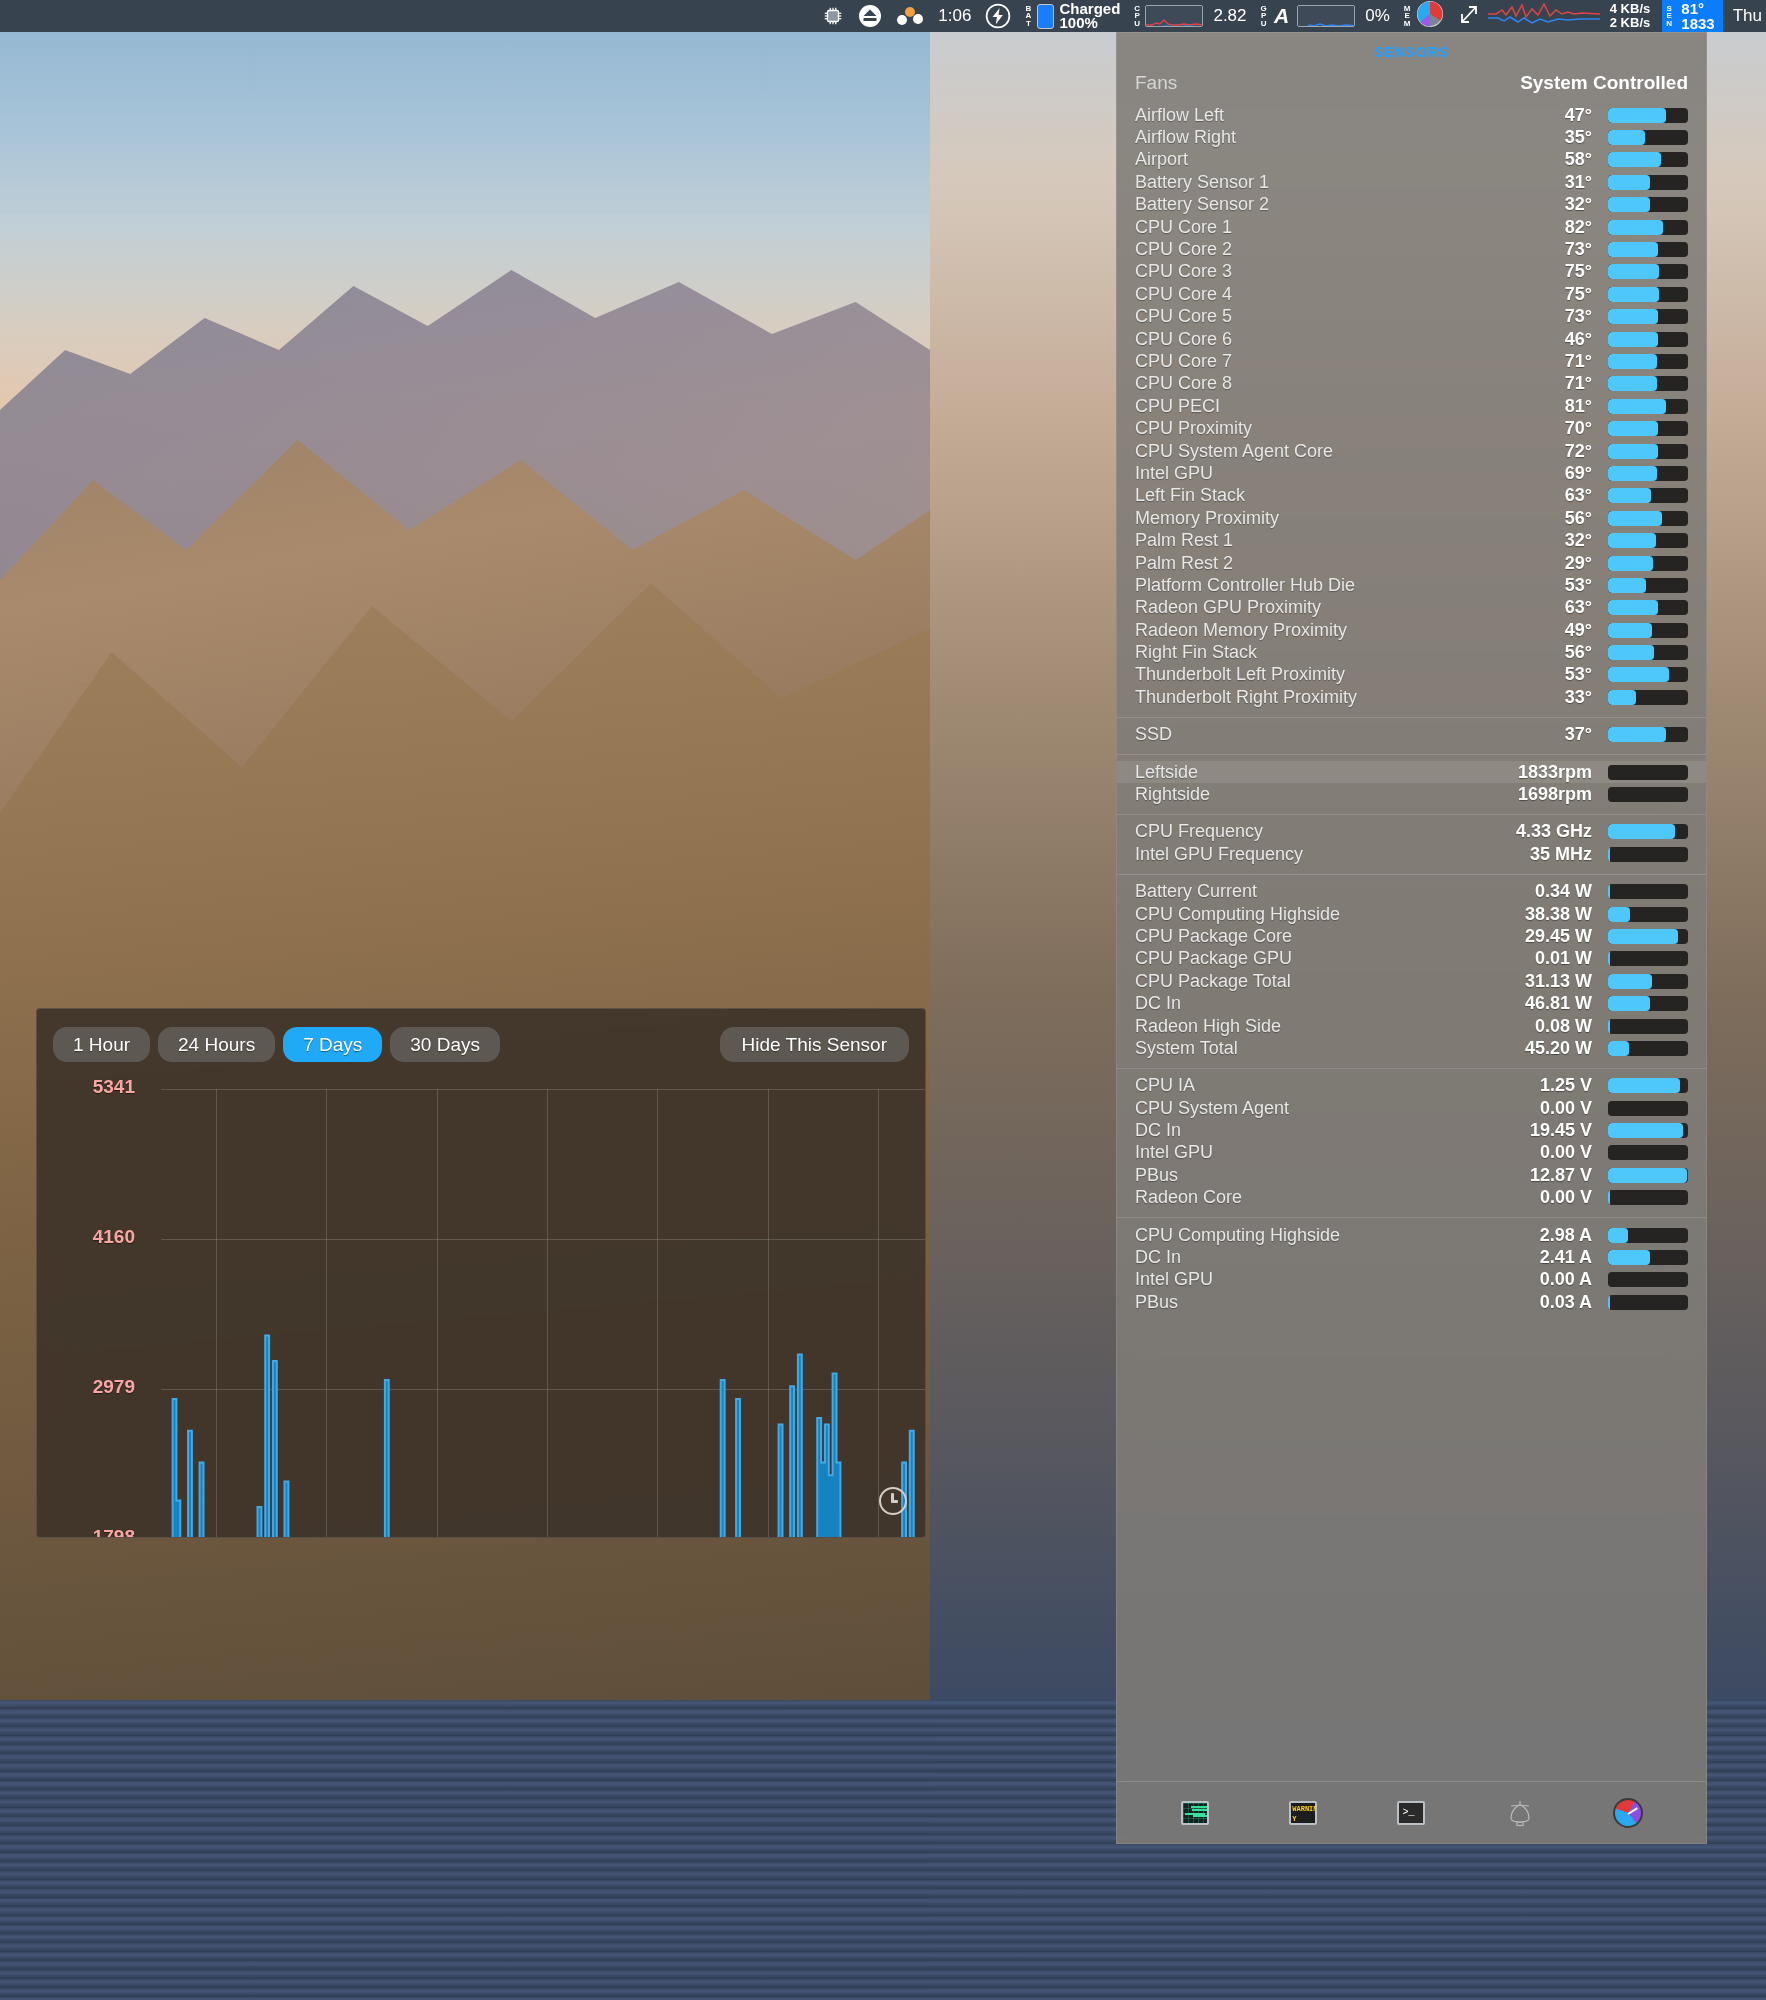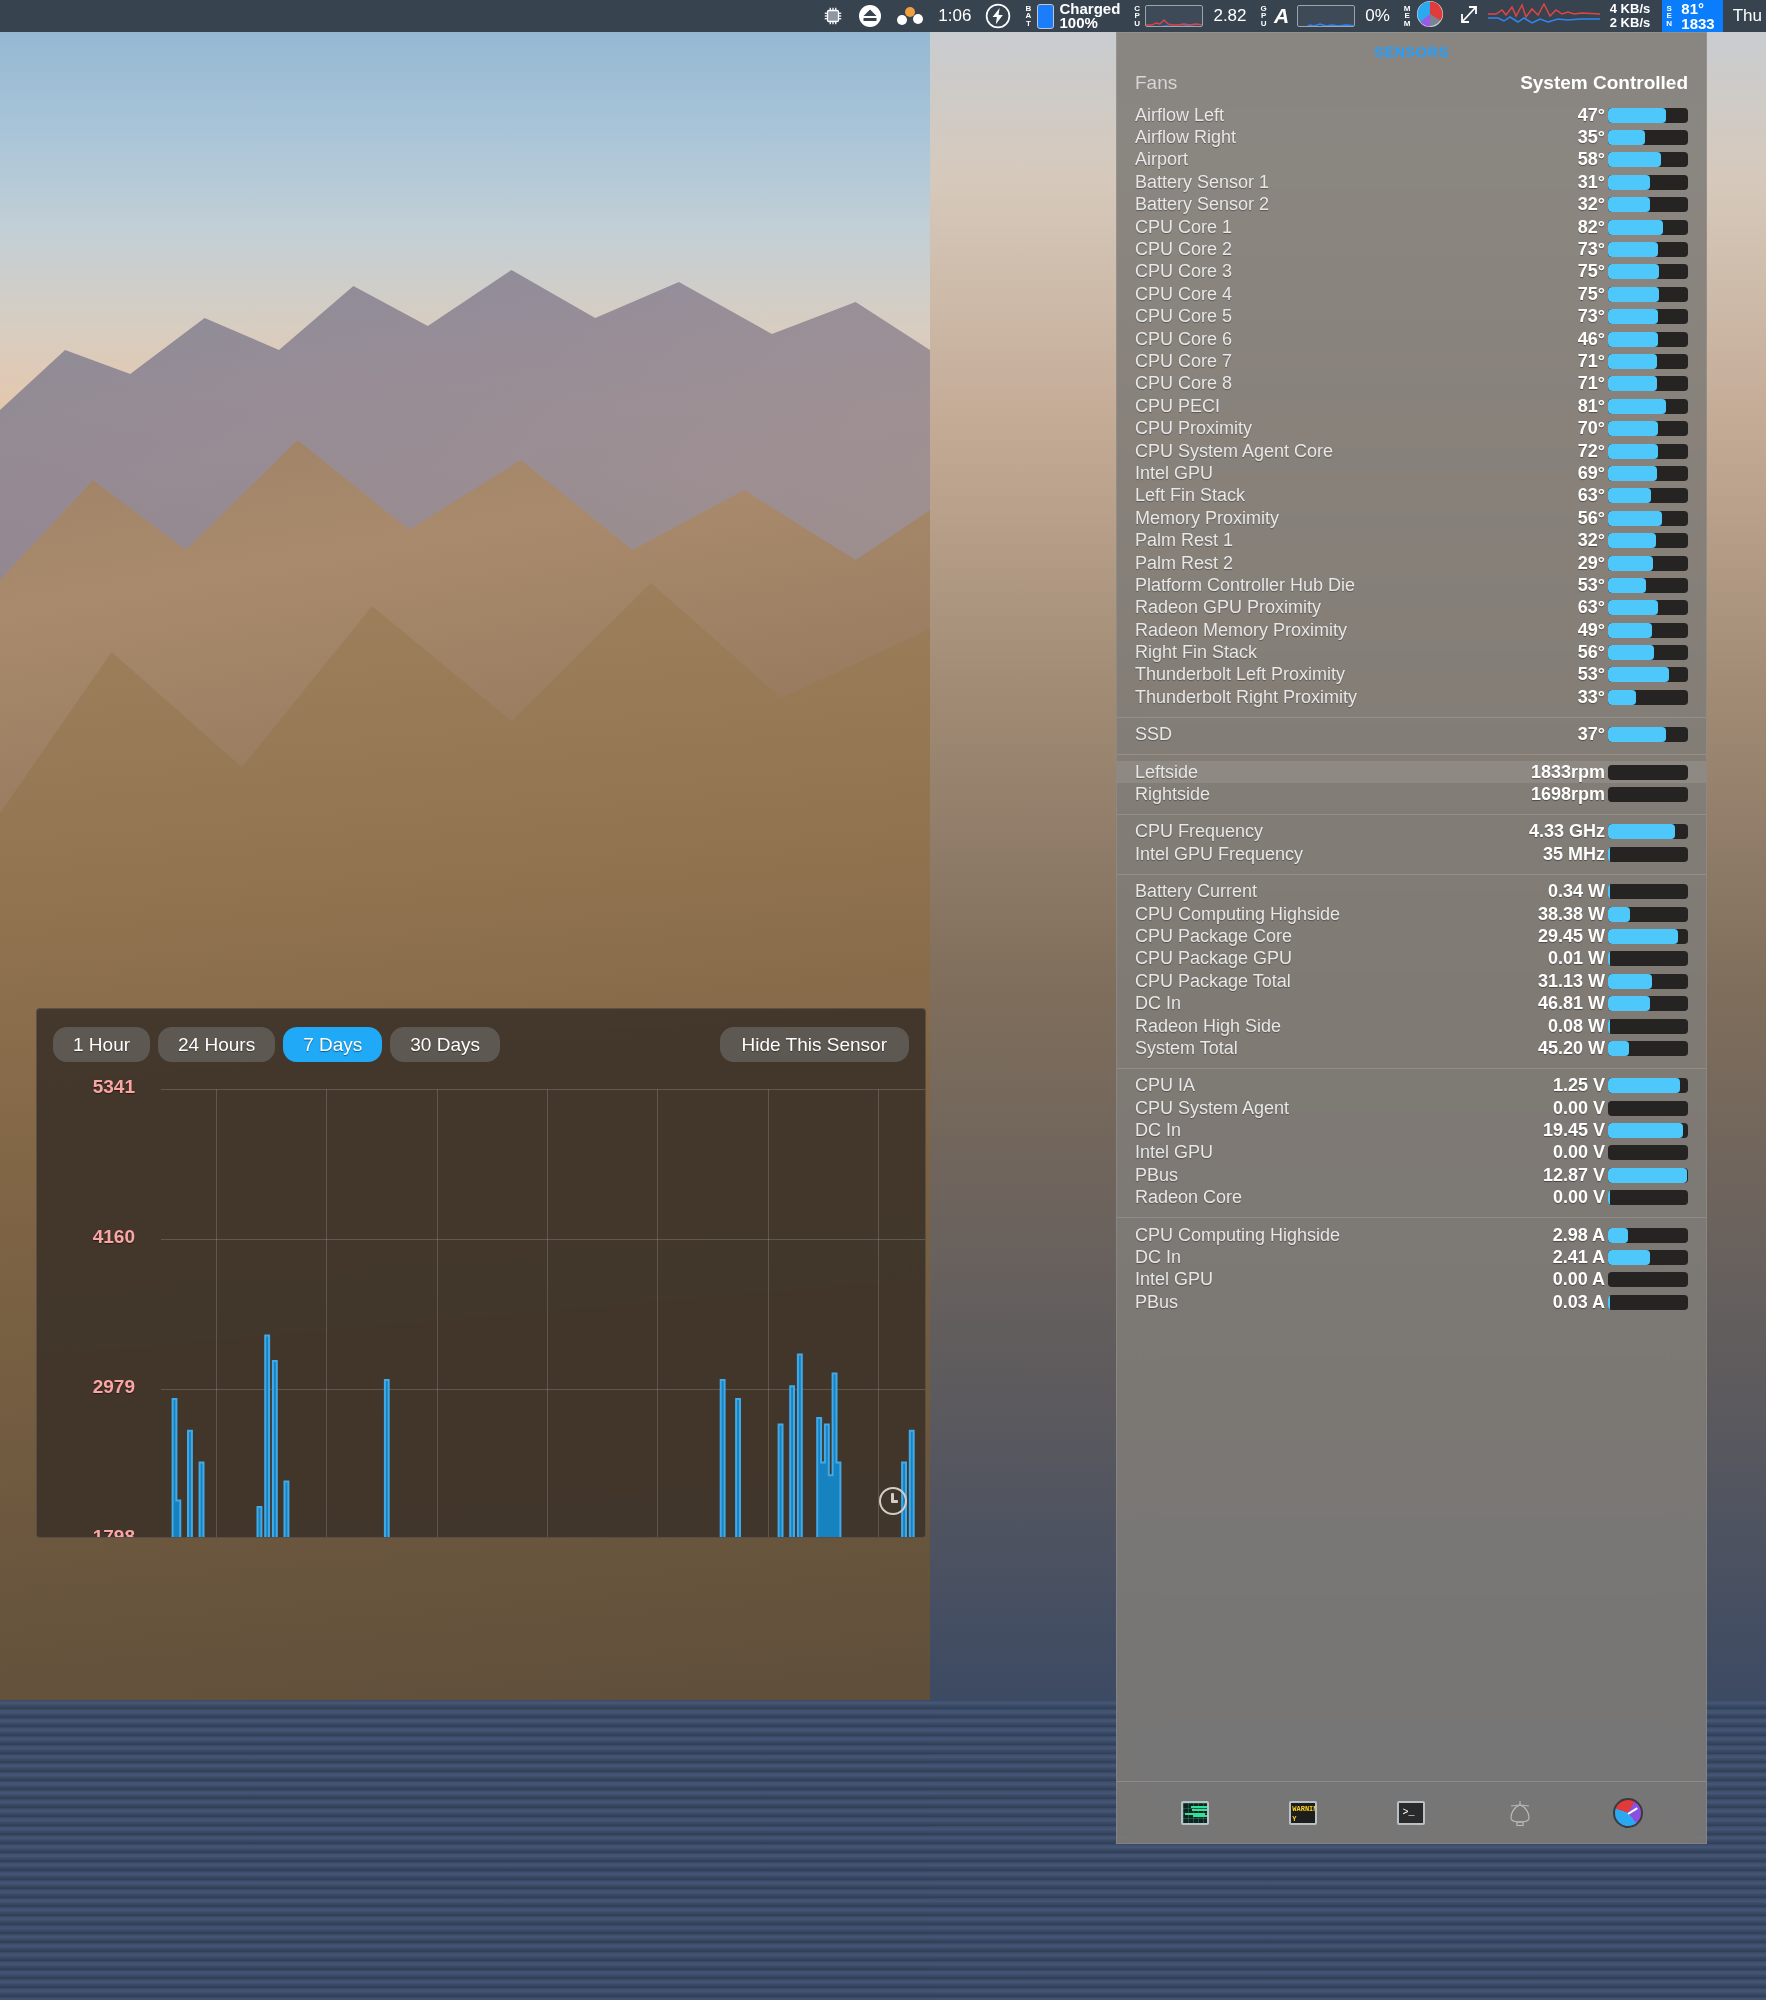"47°" .row .val { margin-right: 3px -> 16px }
